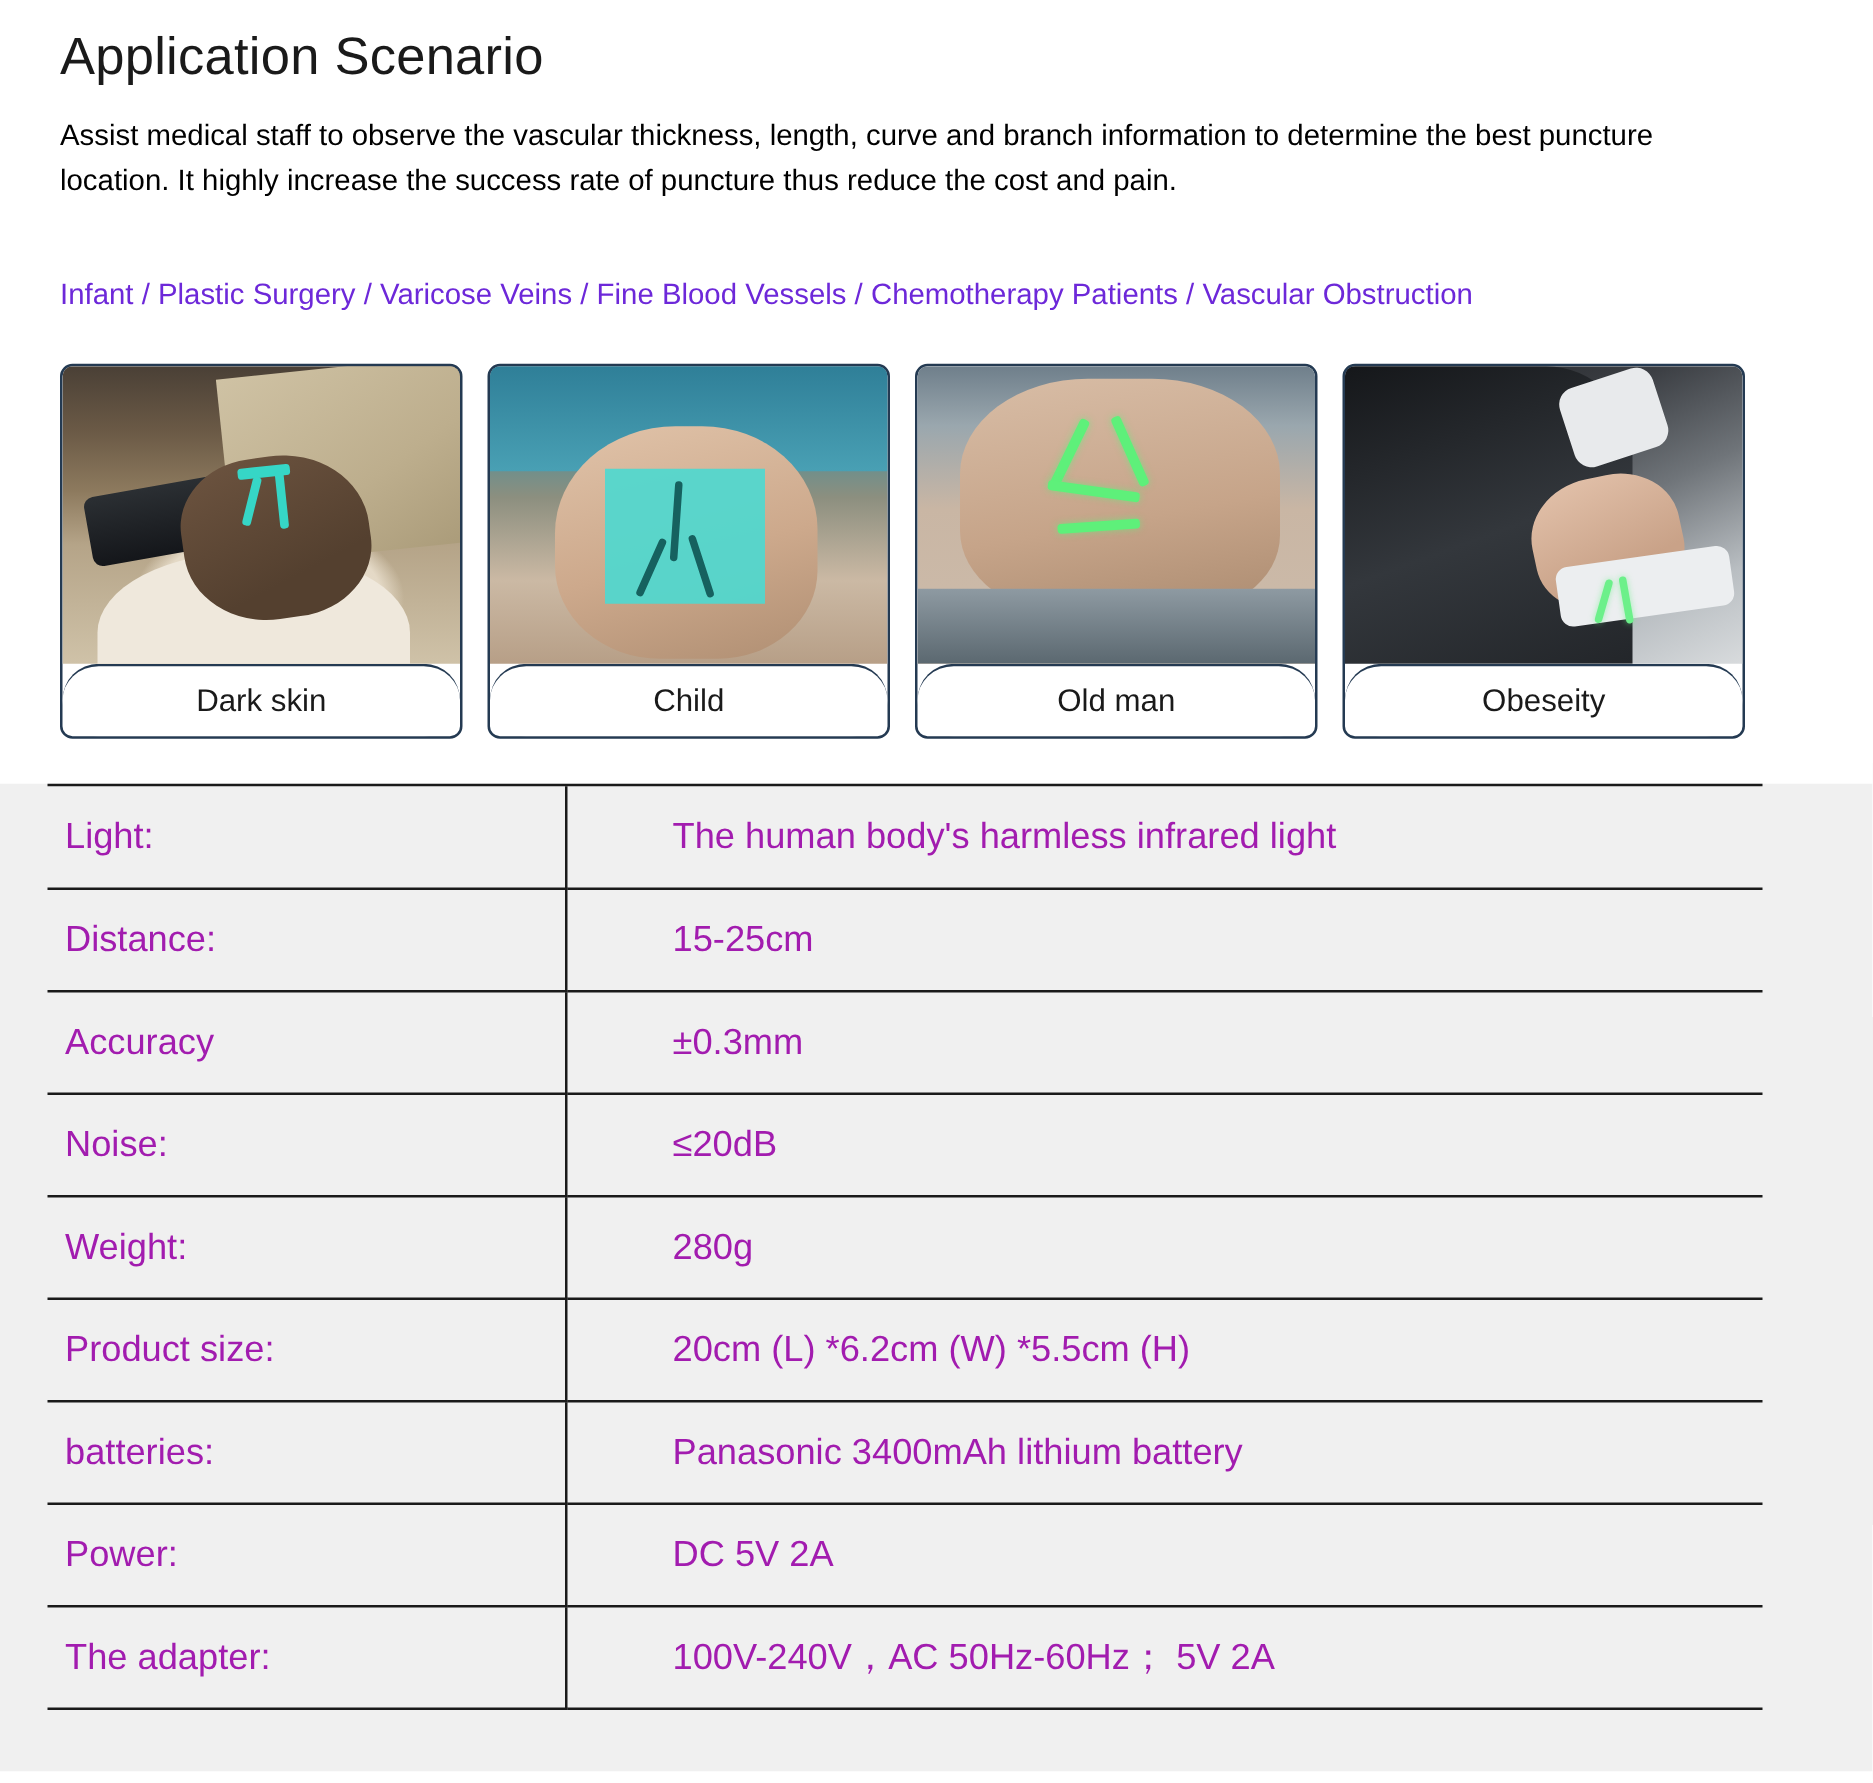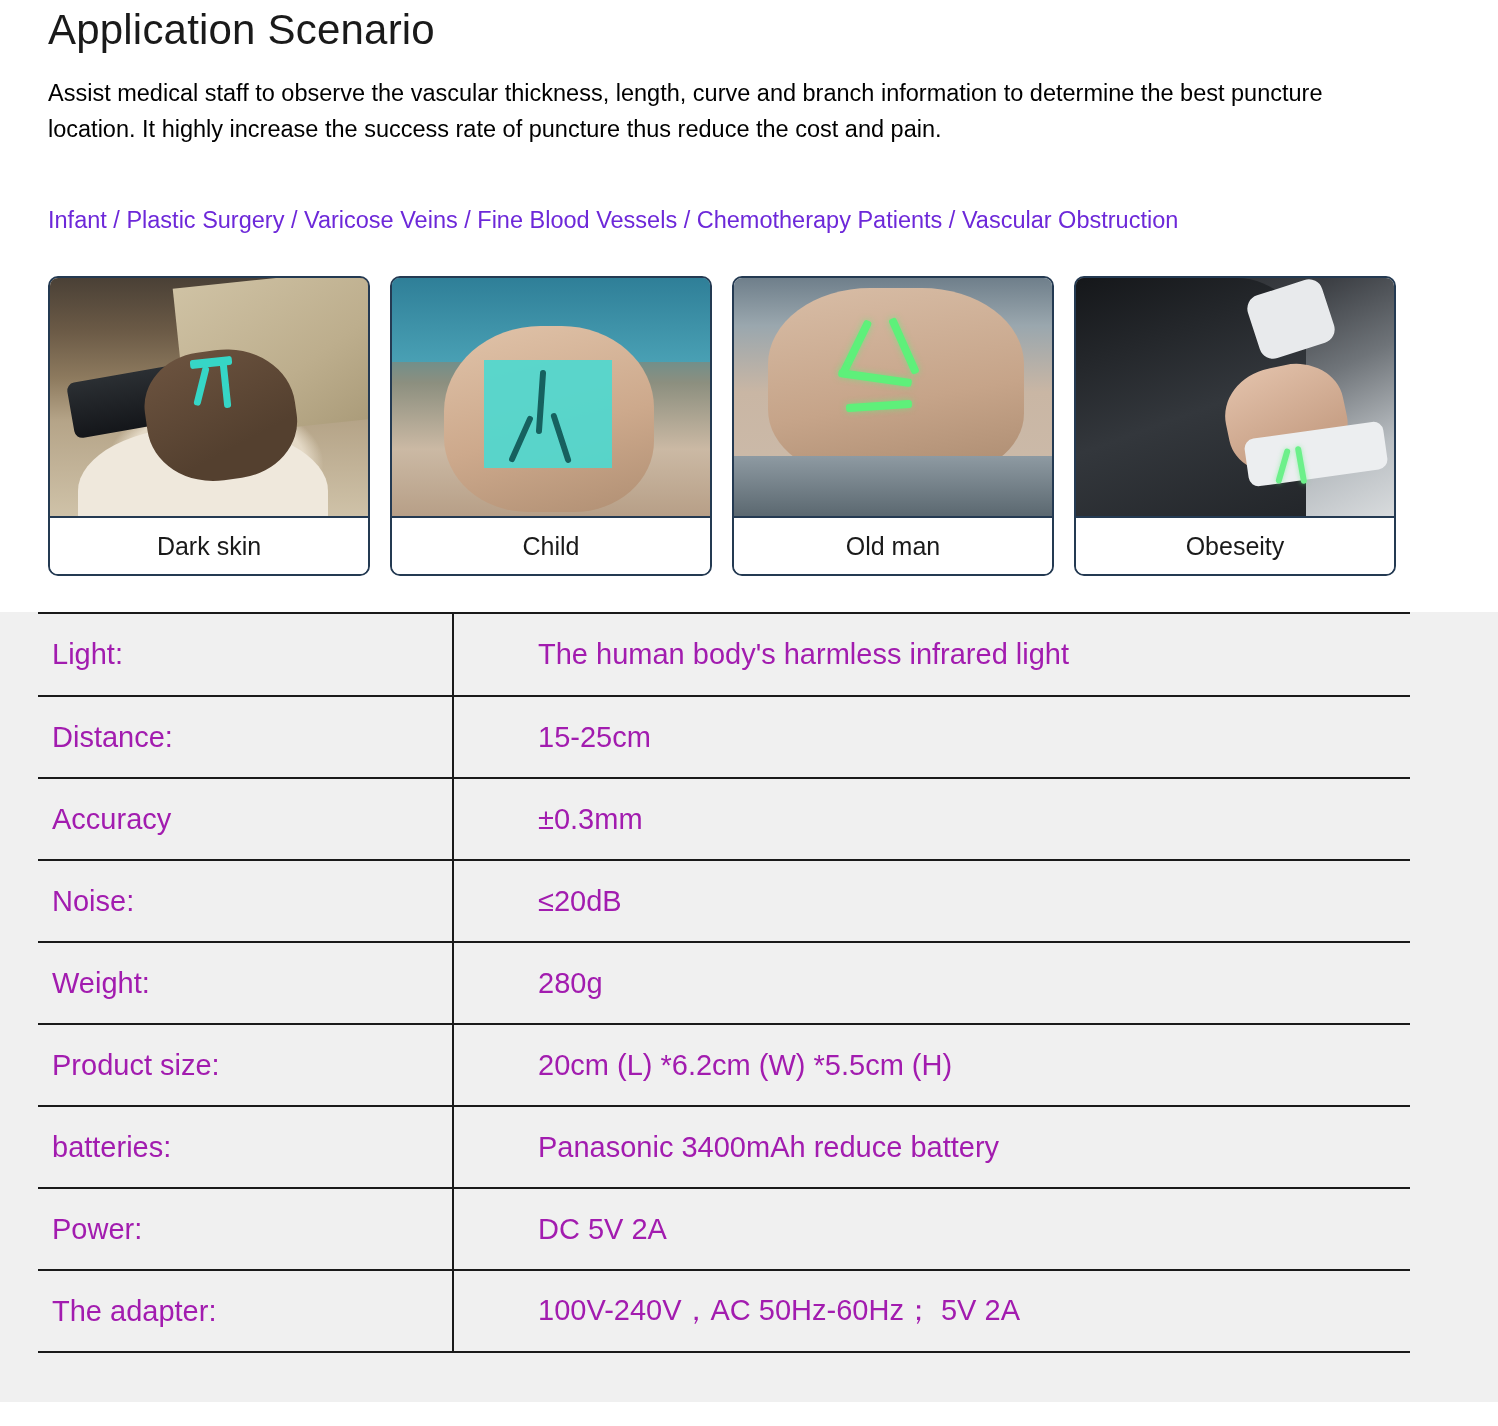"Application Scenario" .title { padding-top: 6px -> 21px }
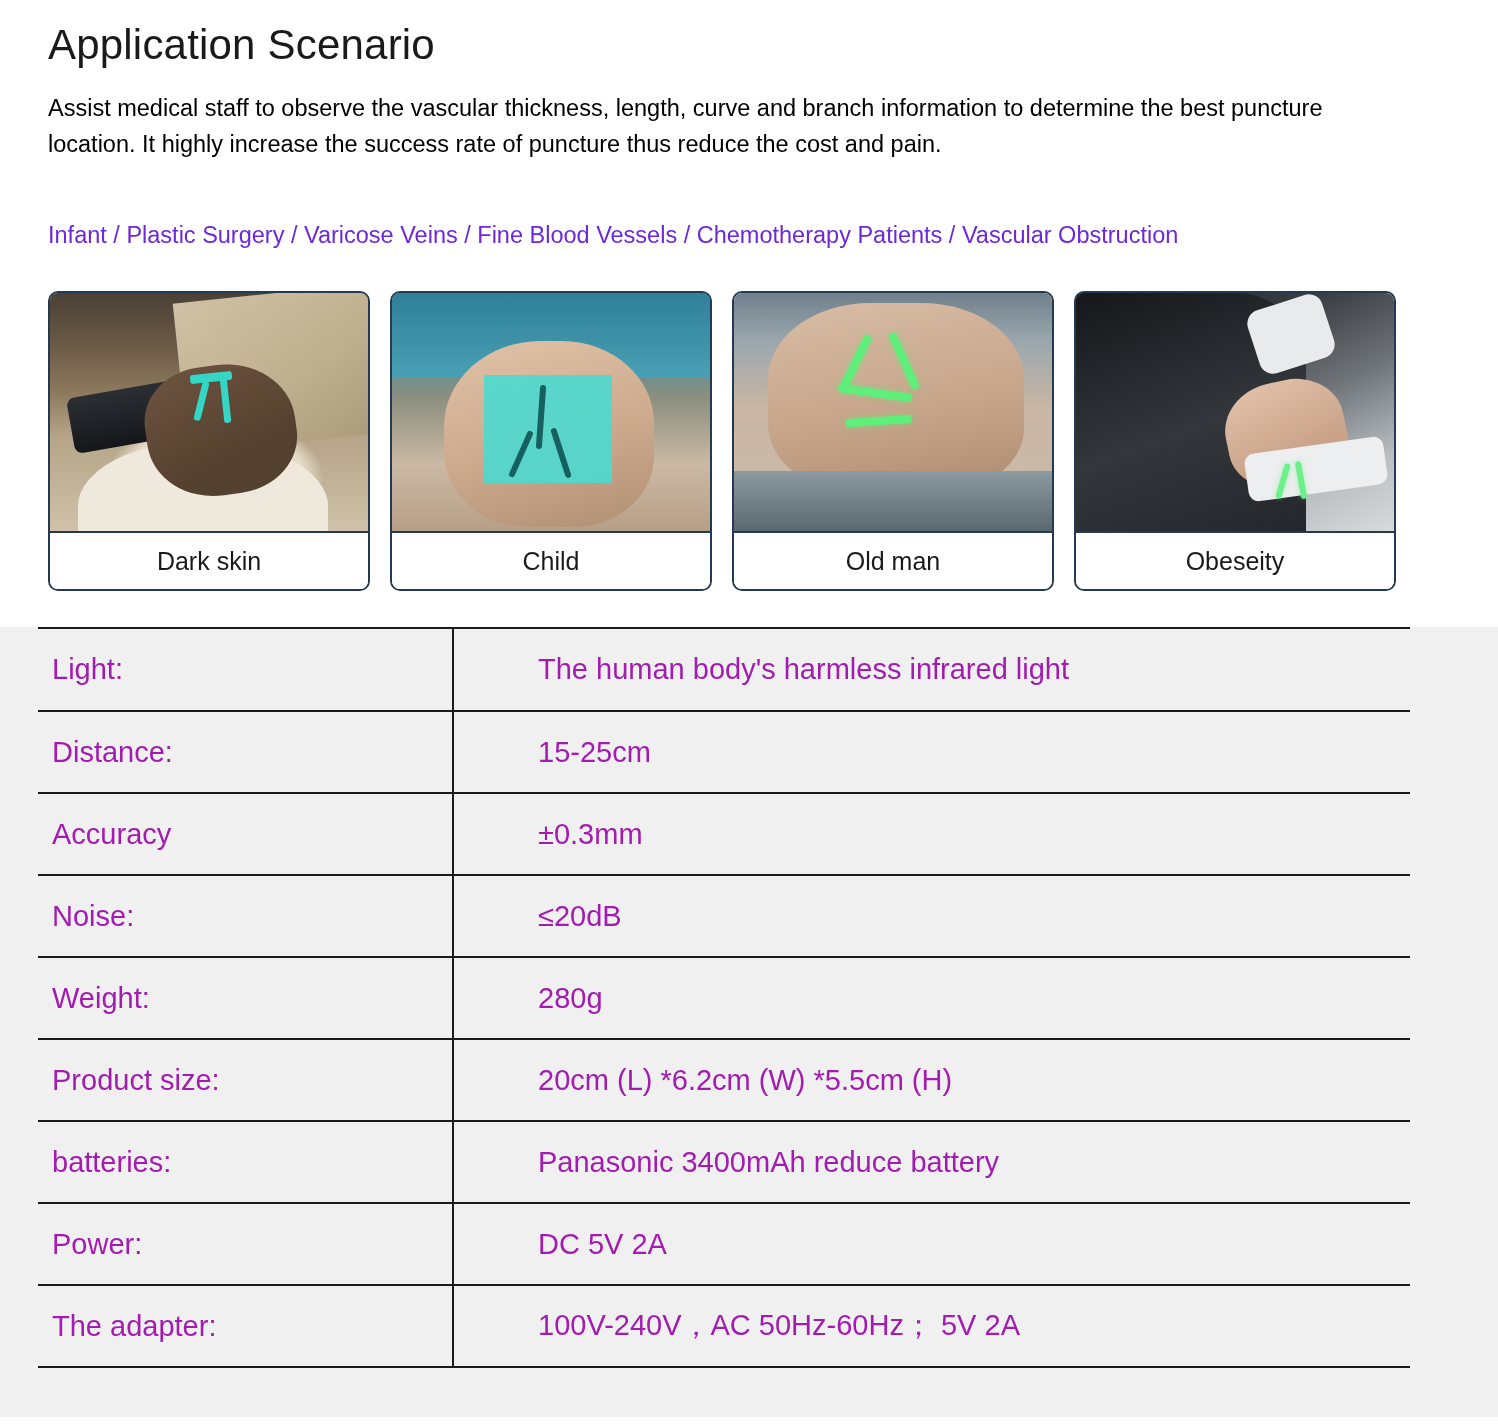"Dark skin" .card-label { border-radius: none -> 29px }
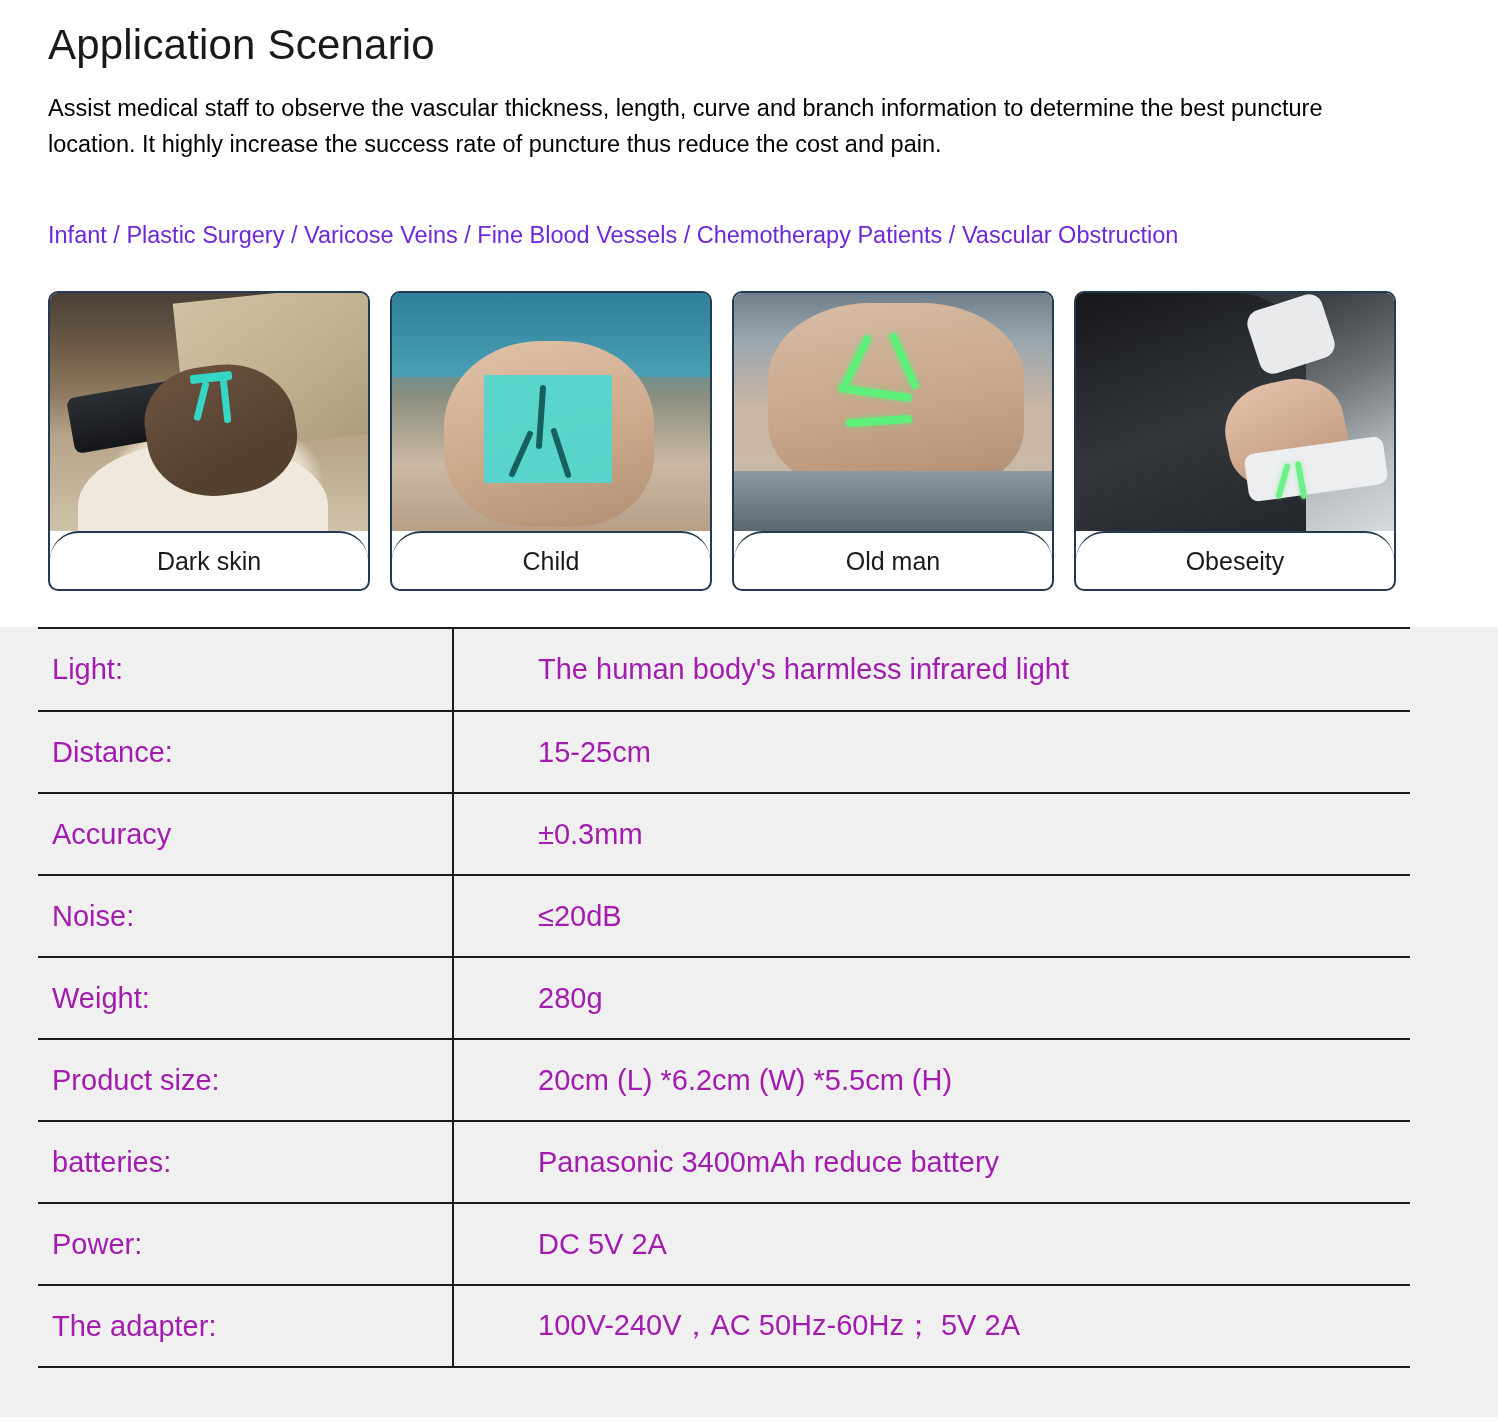"Panasonic 3400mAh reduce battery" td.v { text: reduce -> lithium }
